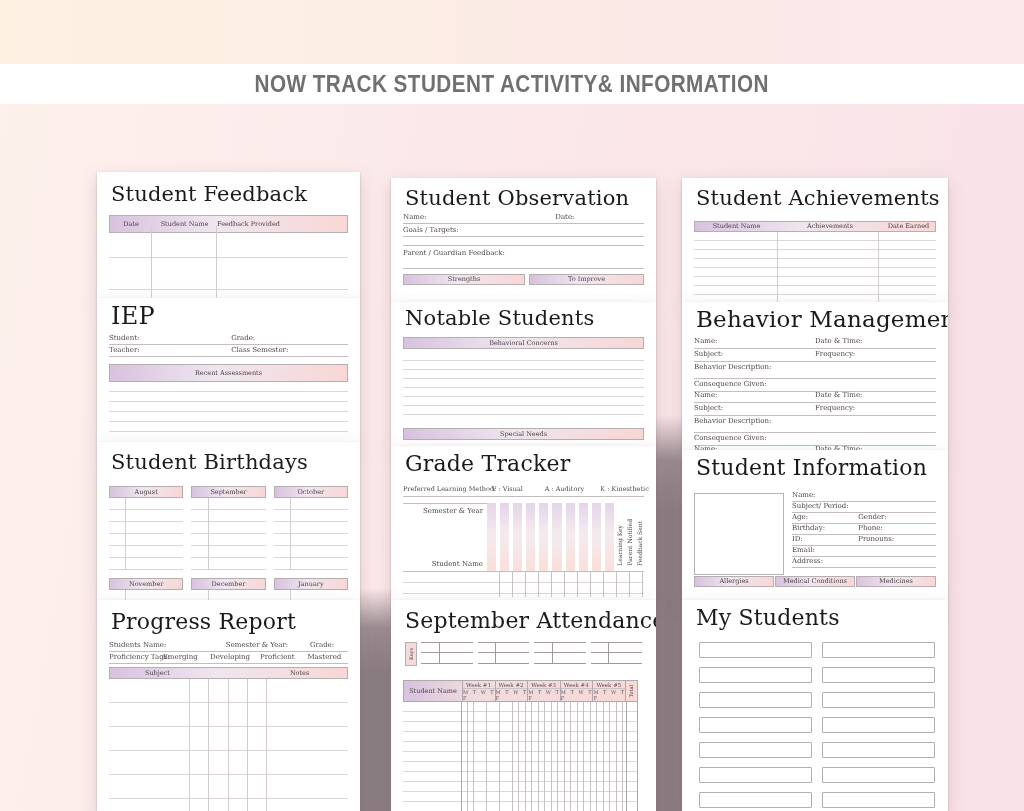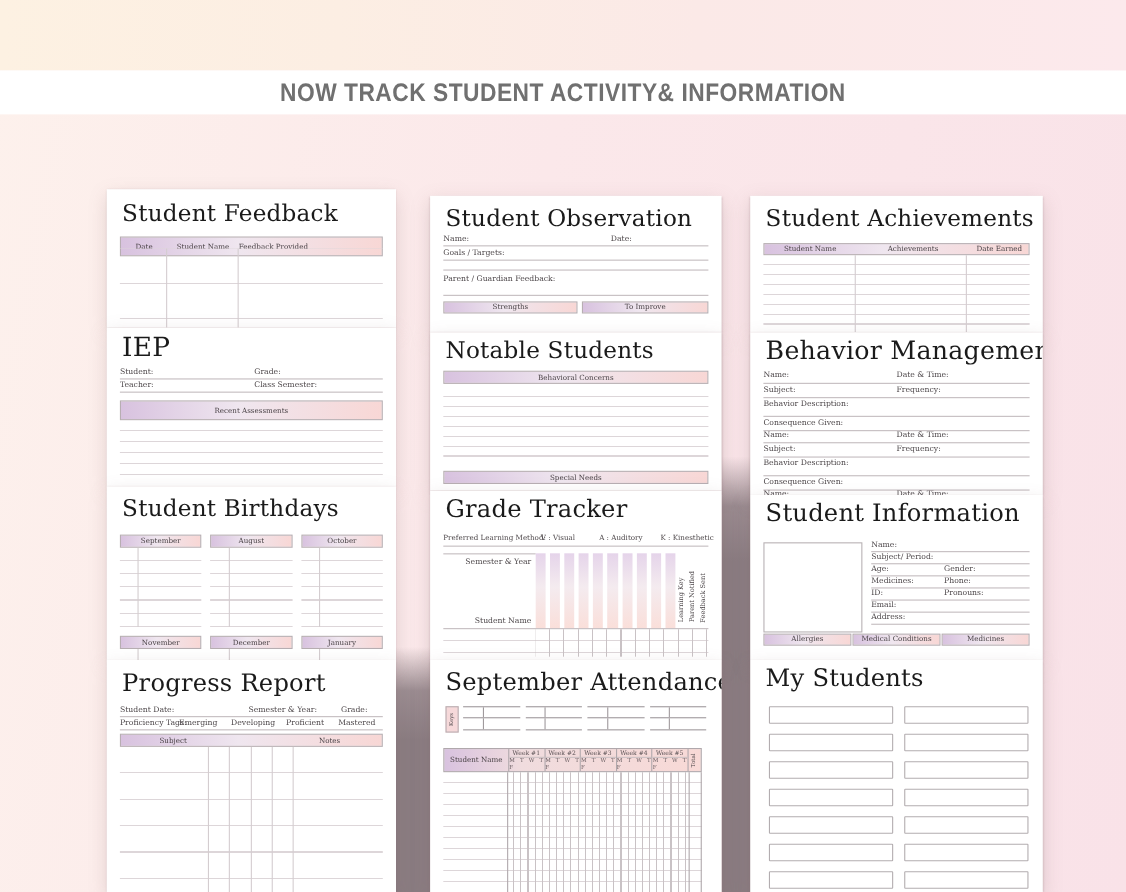"September" div { order: before "August" -> after "August" }
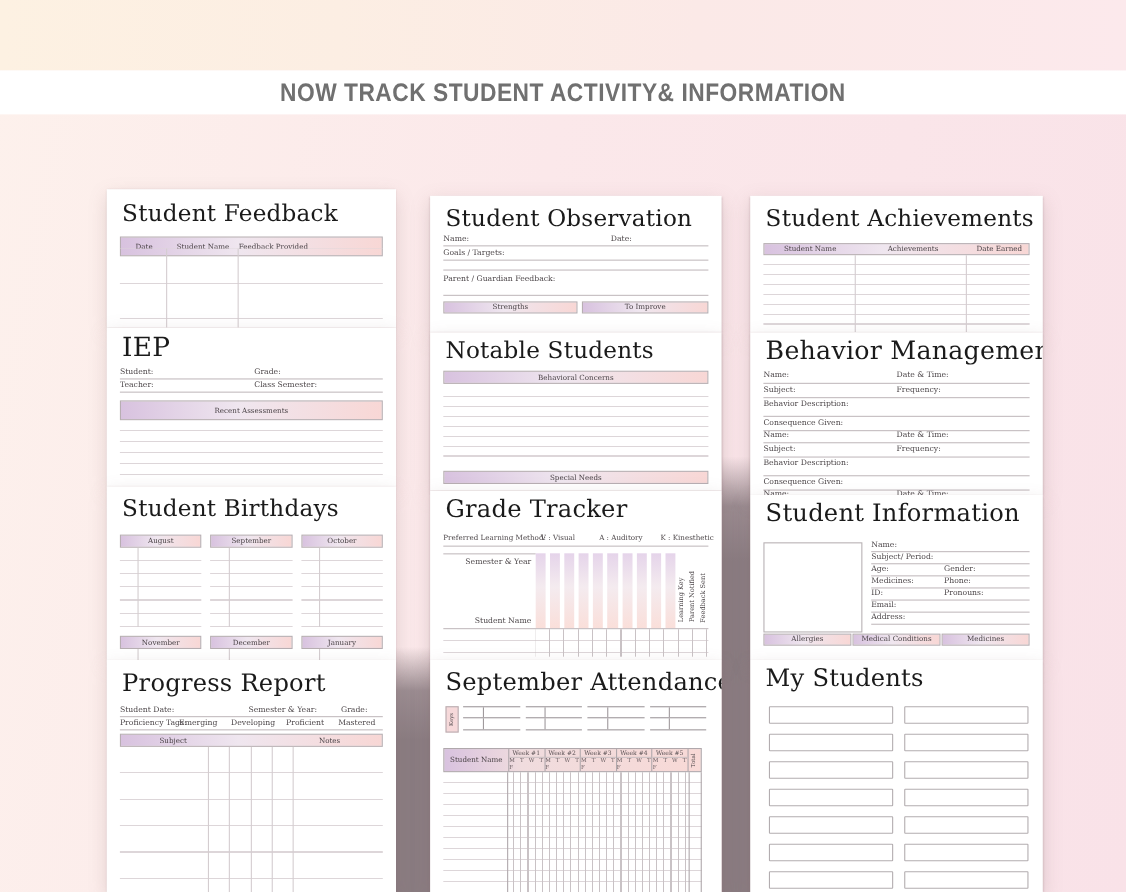"Medicines:" div.lbl { text: Medicines -> Birthday }
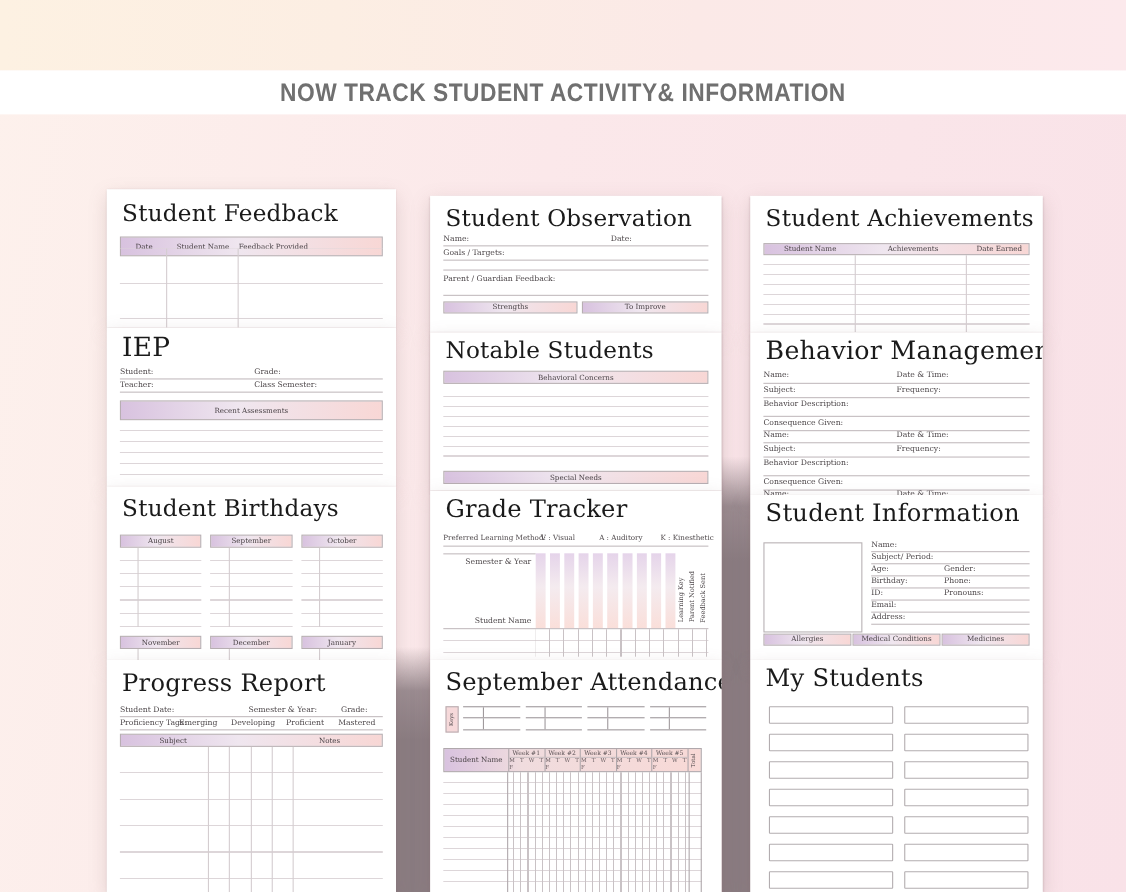"Student Date:" div.lbl { text: Student Date -> Students Name }
